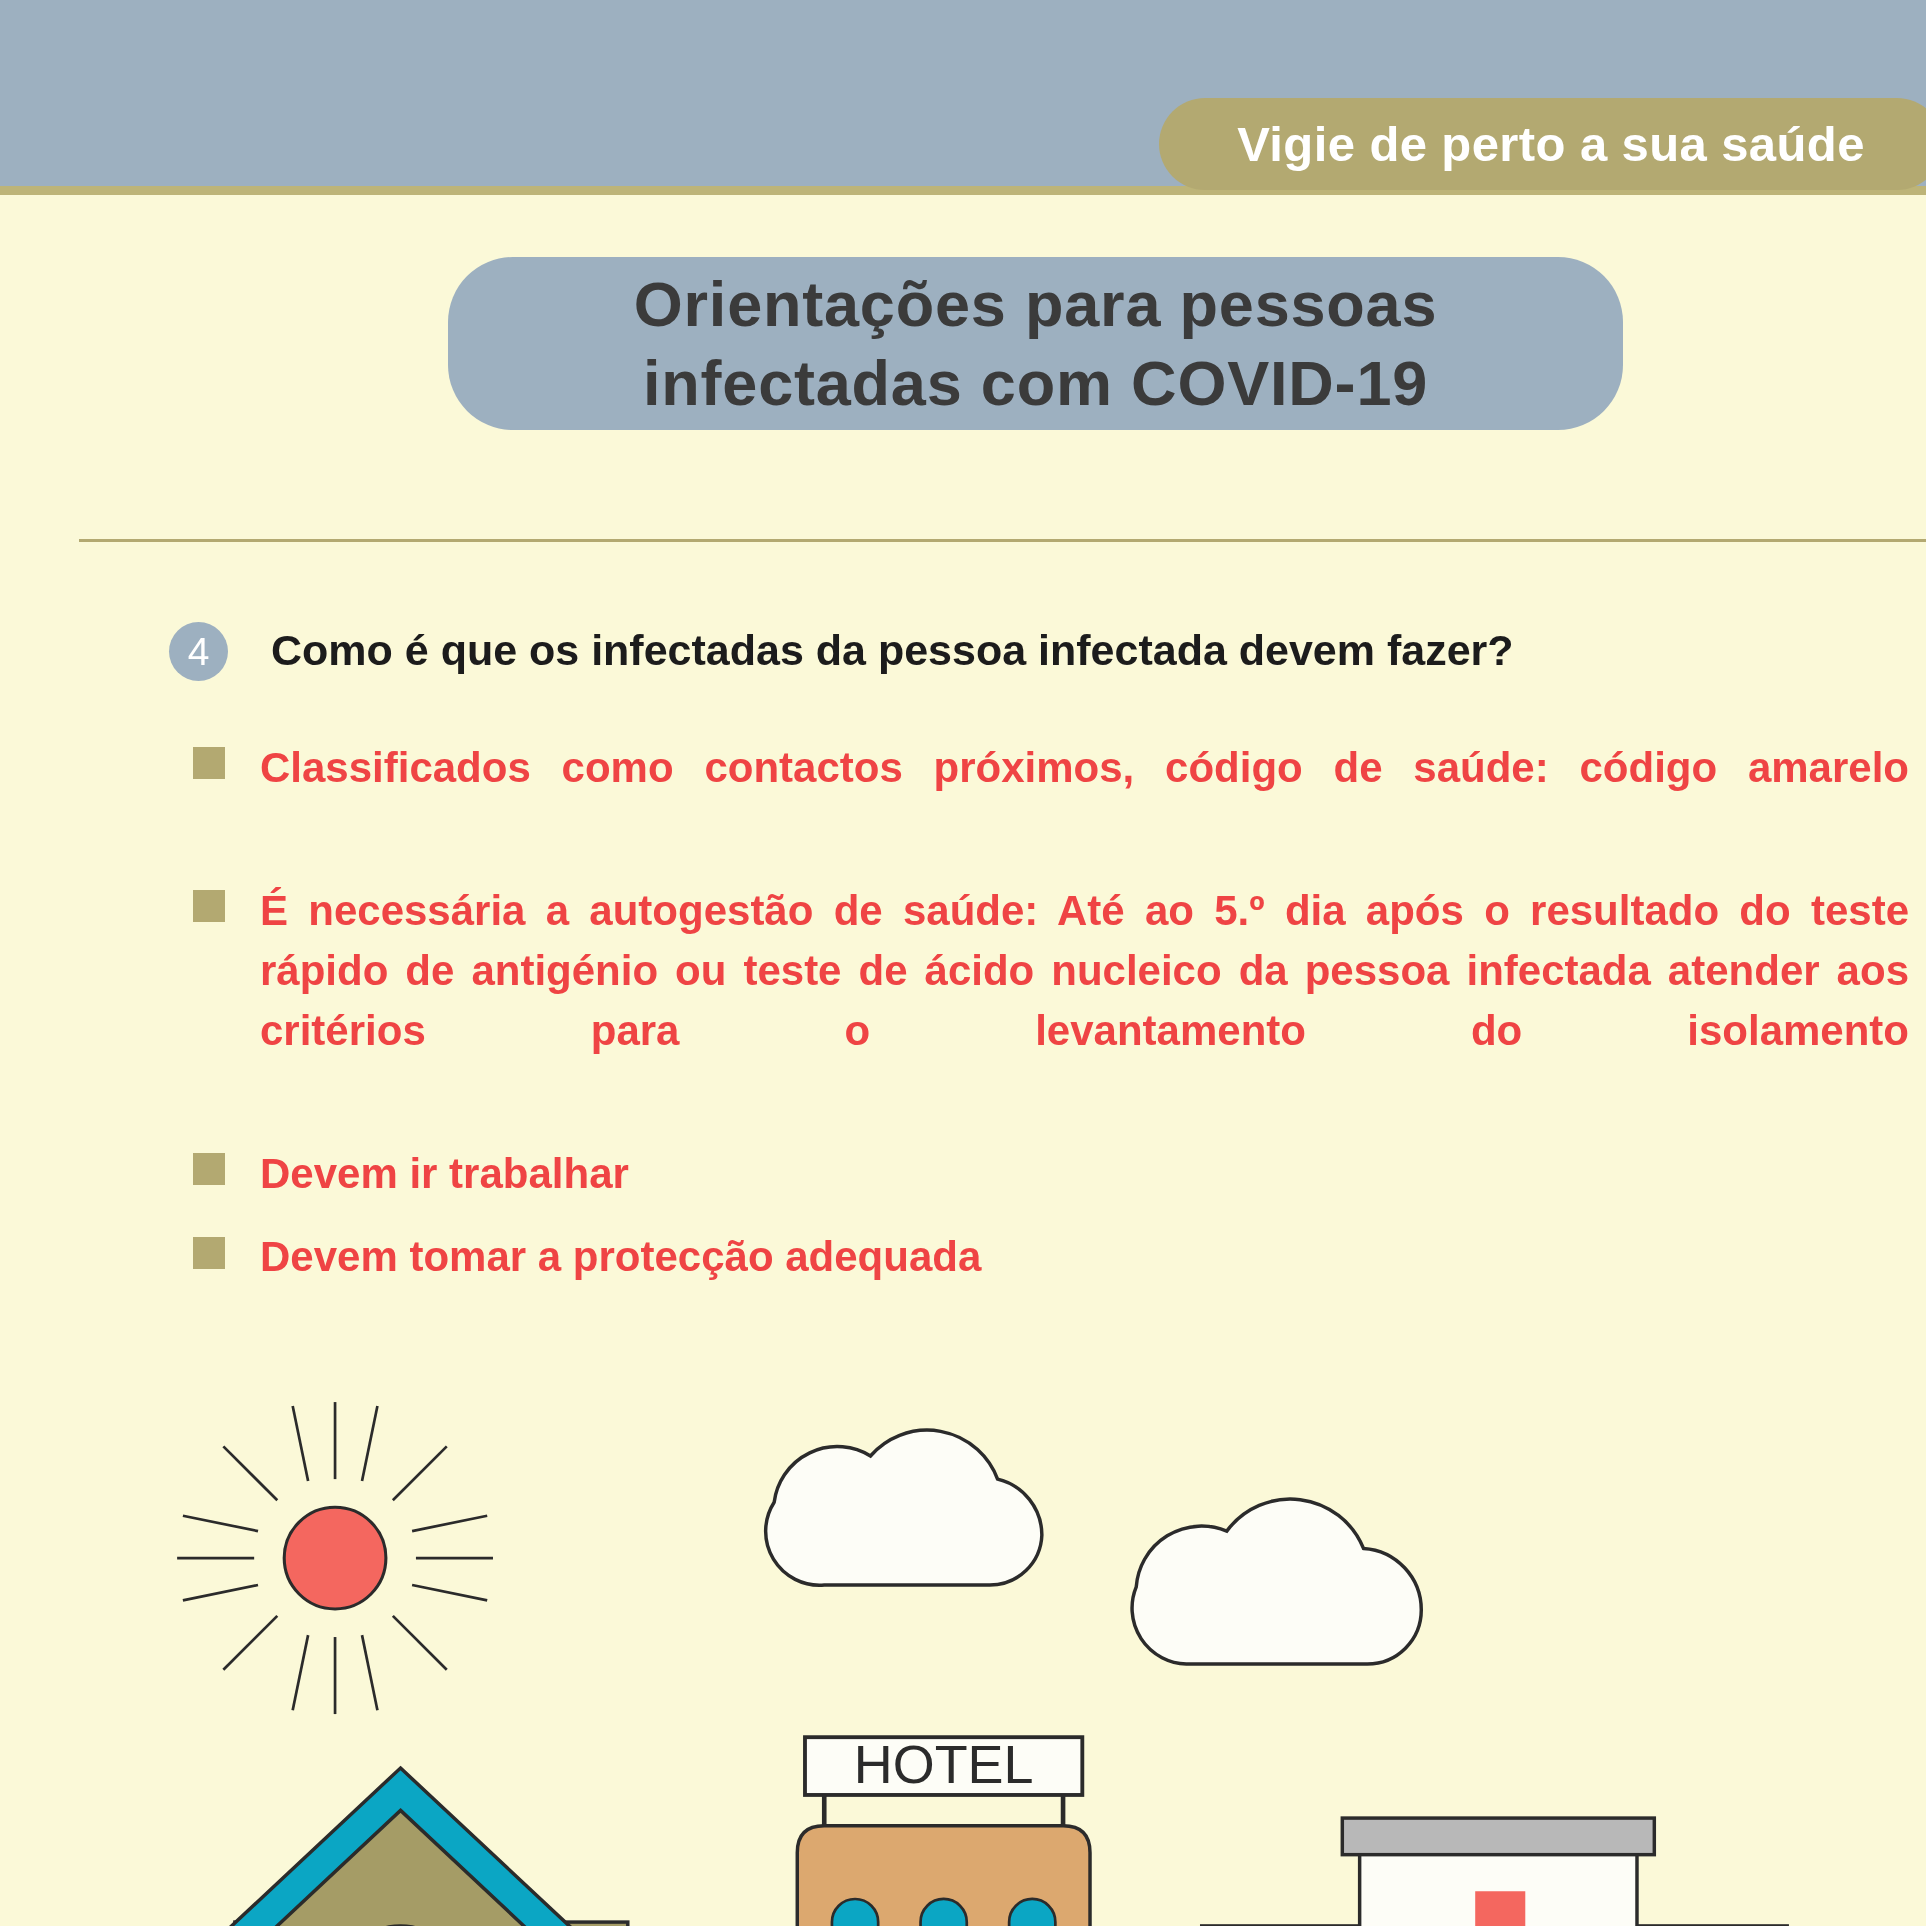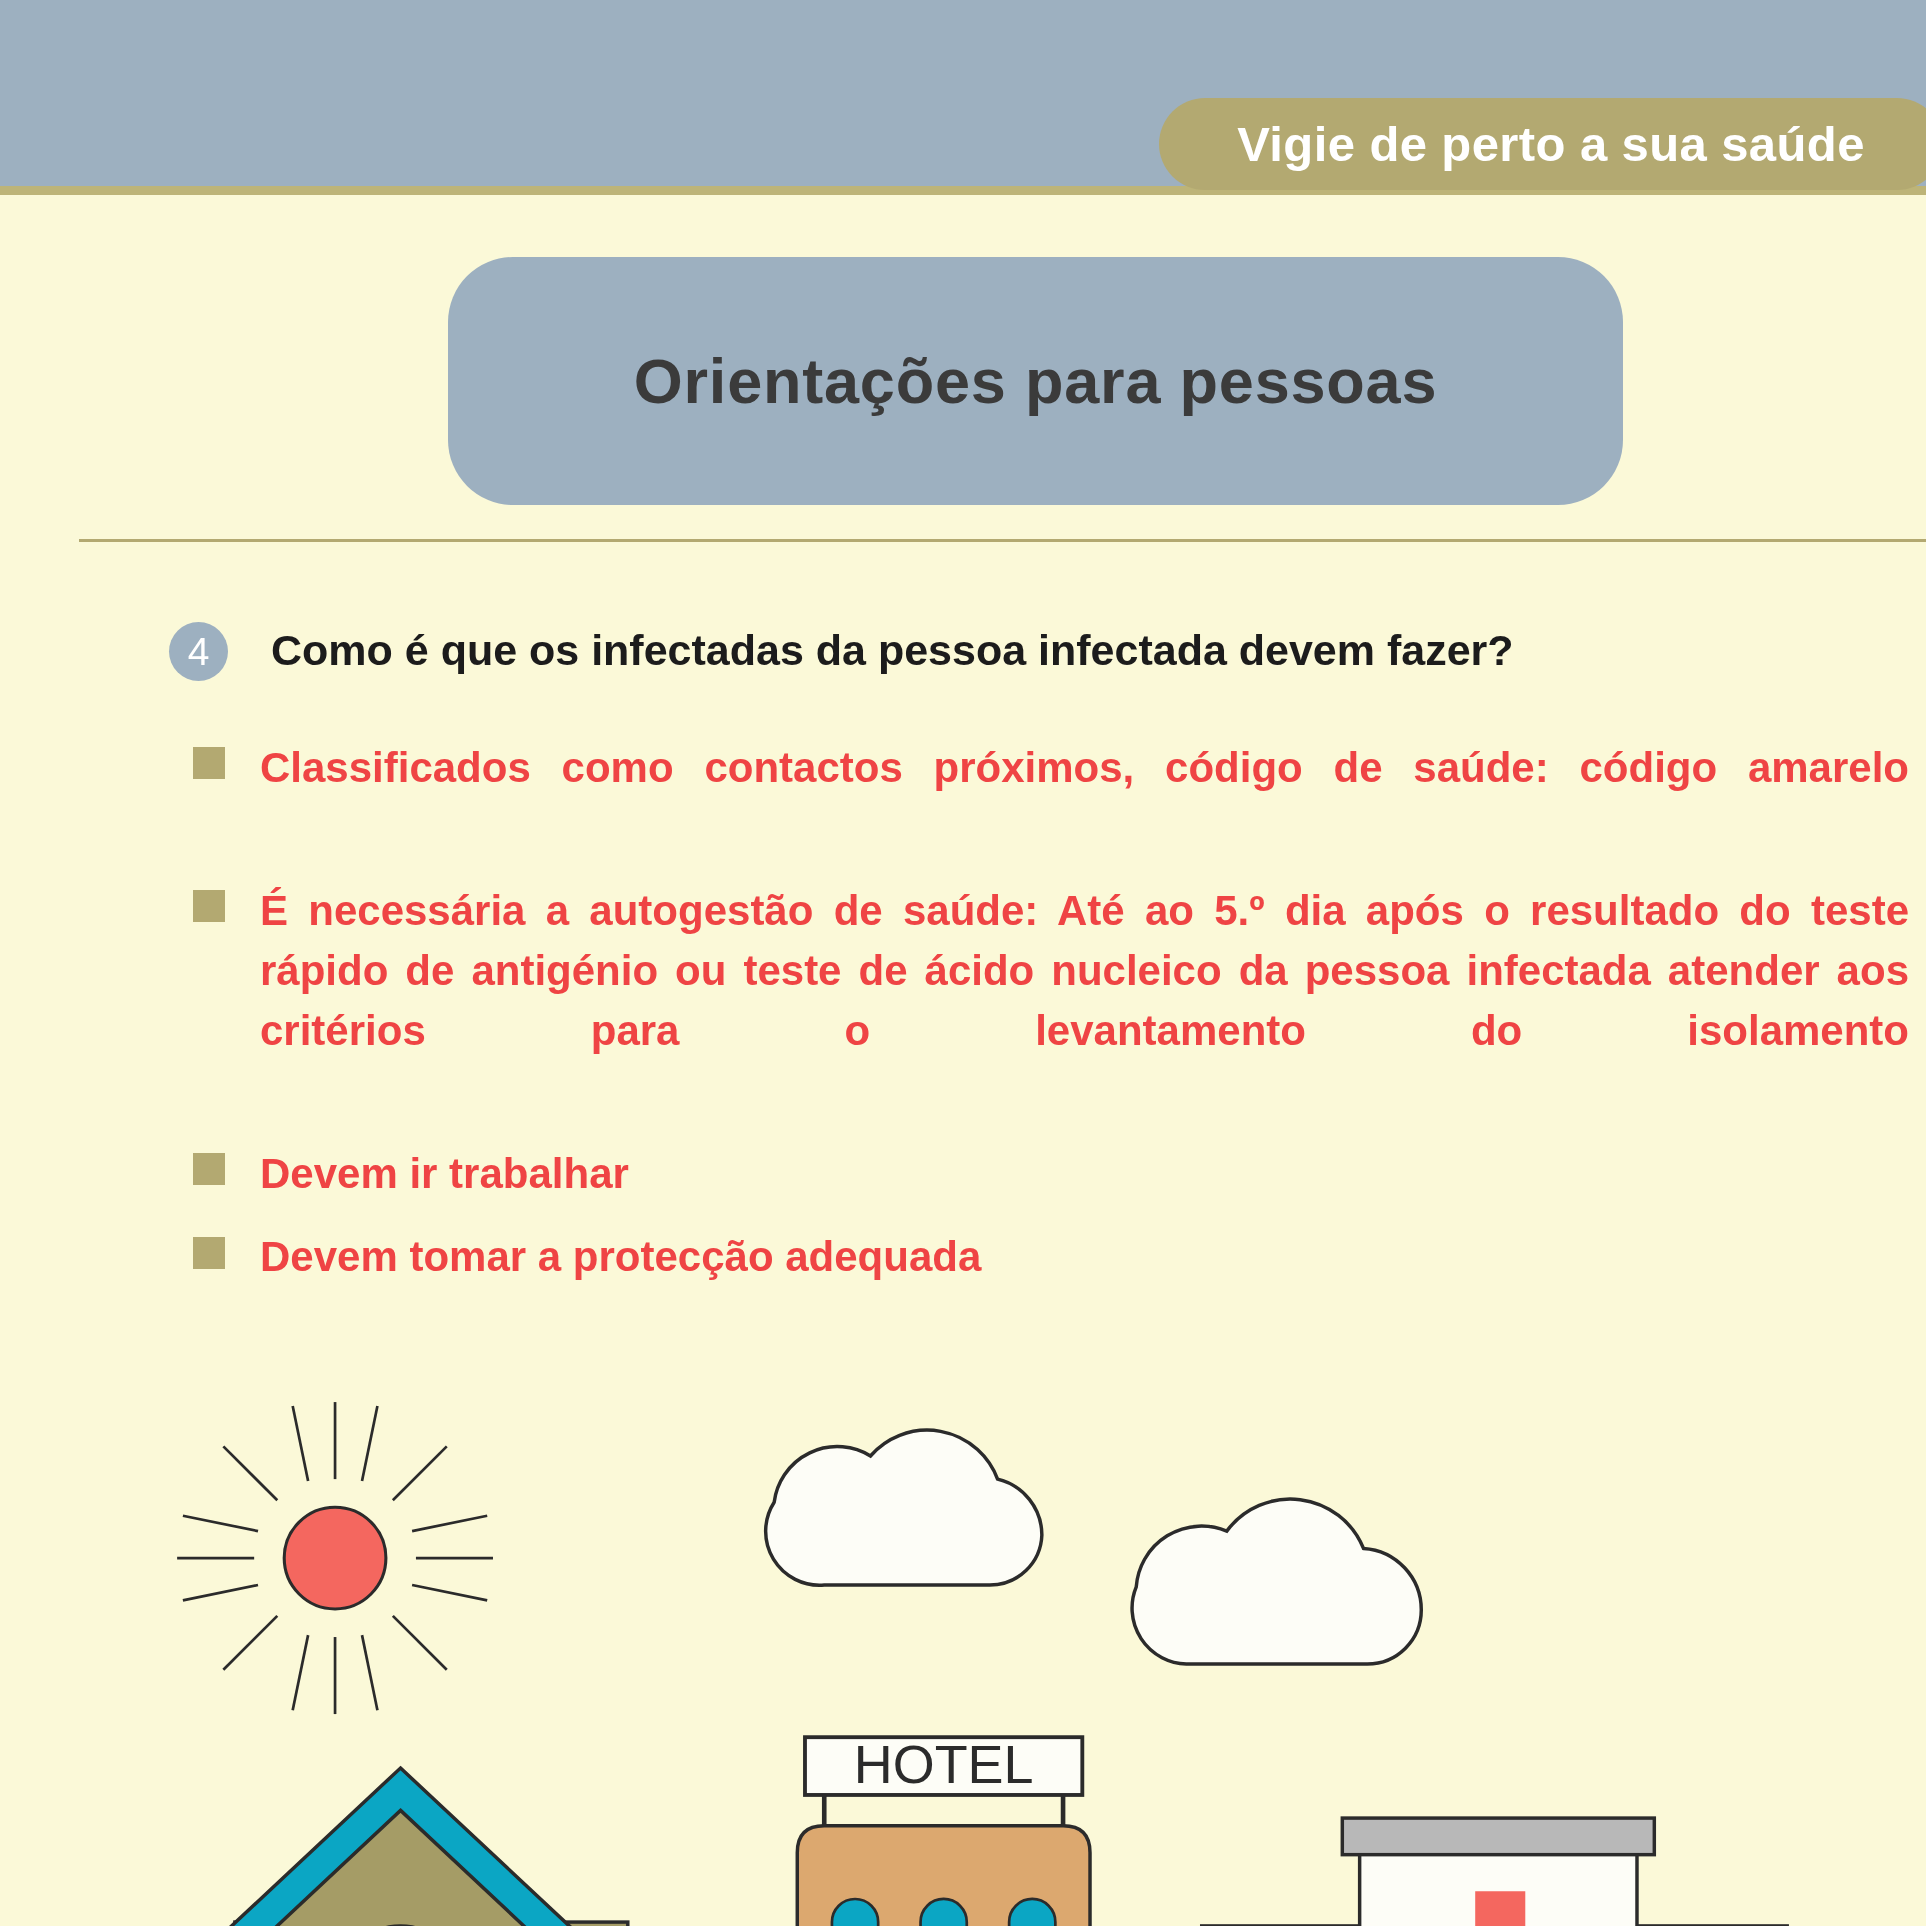"Orientações para pessoas" .title-pill { height: 248px -> 173px }
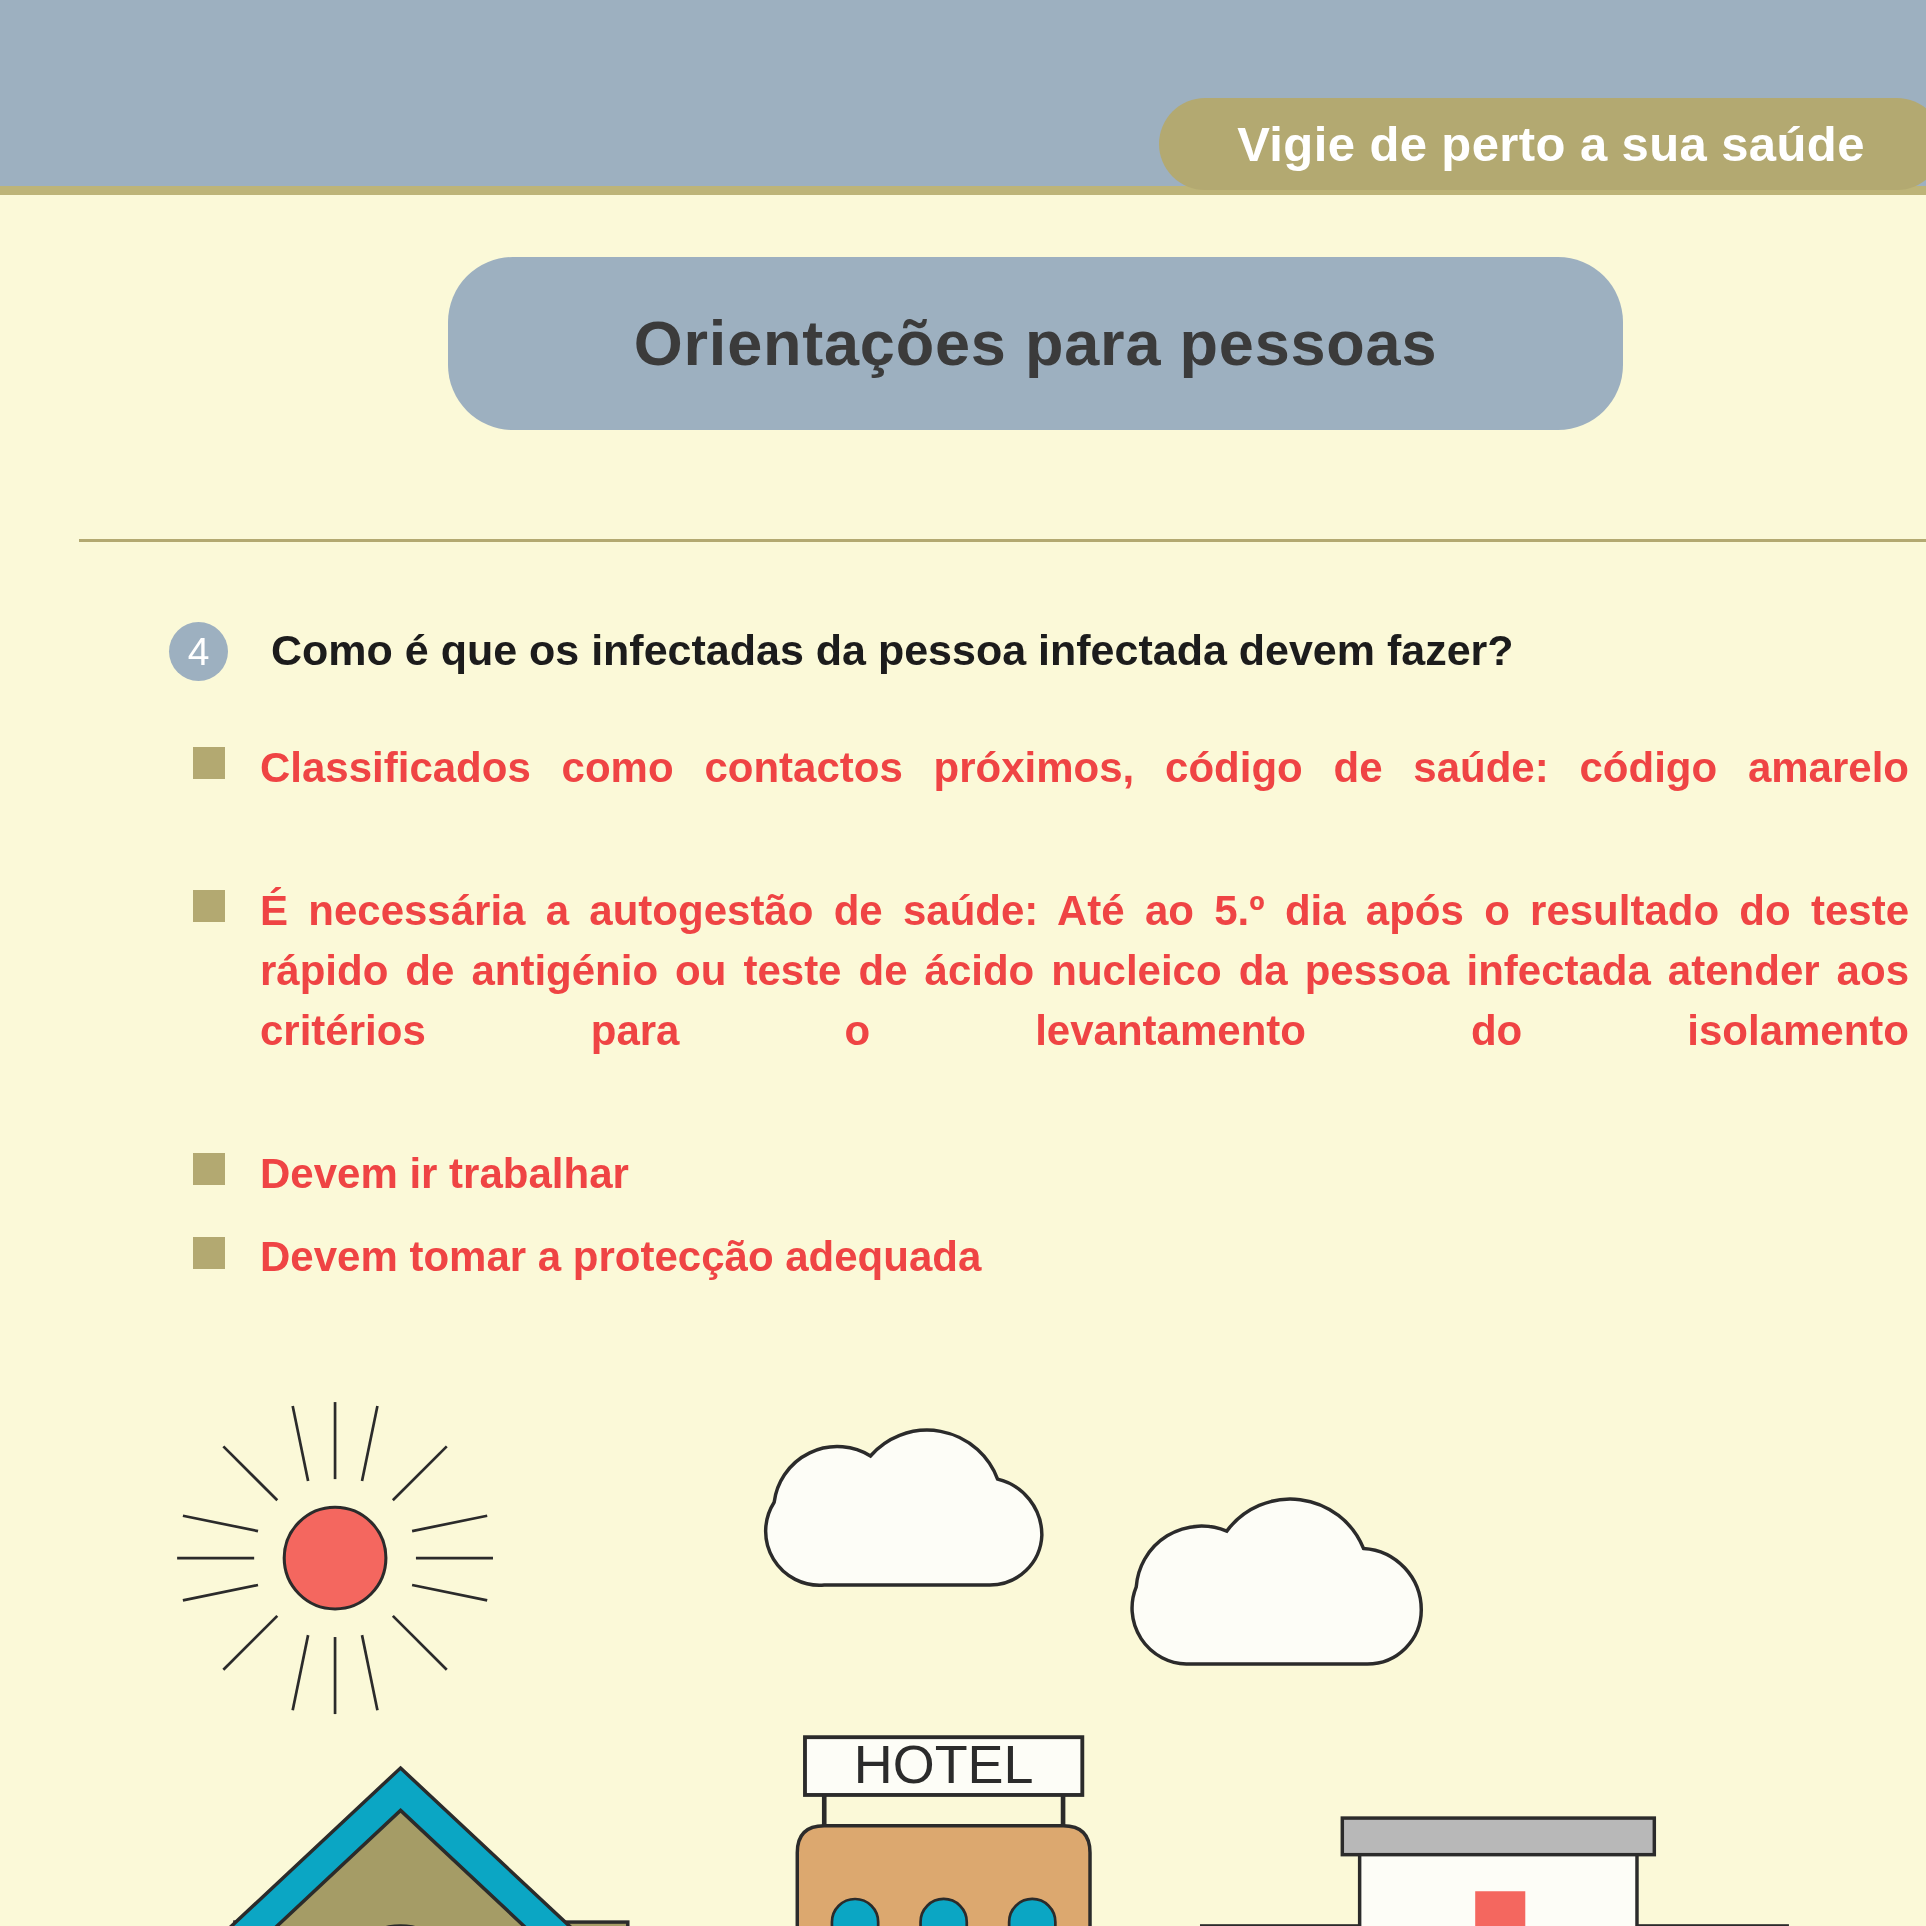"infectadas com COVID-19" div.line { html: none -> <div>infectadas com COVID-19</div> }
